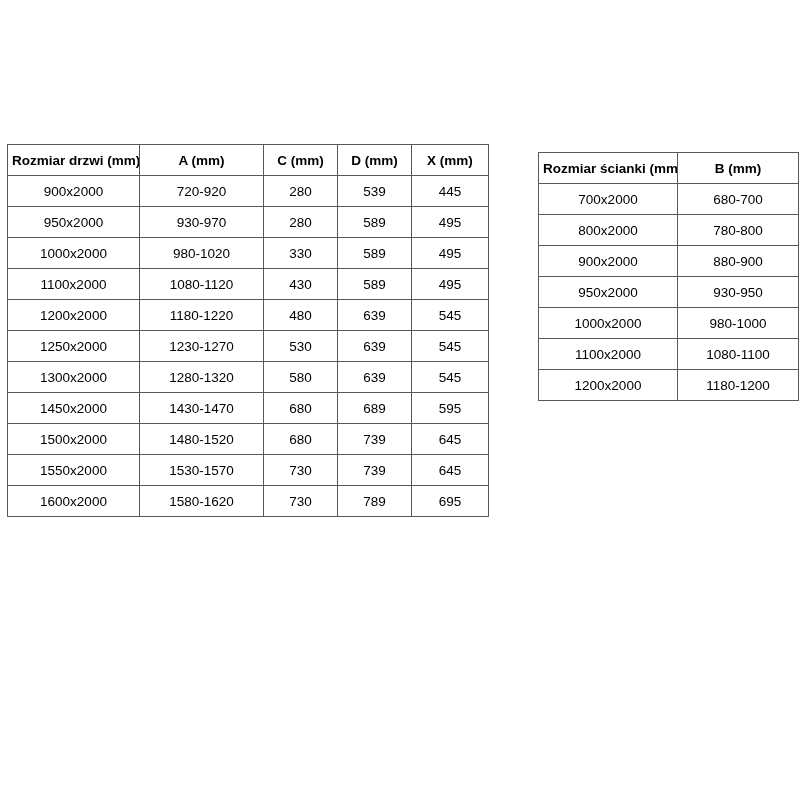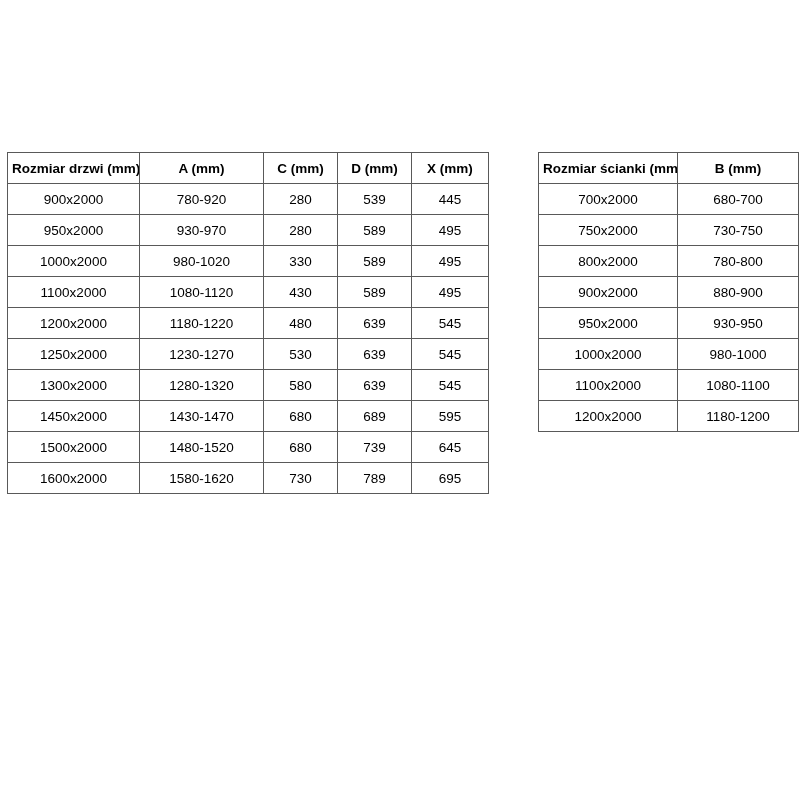"Rozmiar drzwi (mm)" #doors-table { top: 152px -> 144px }
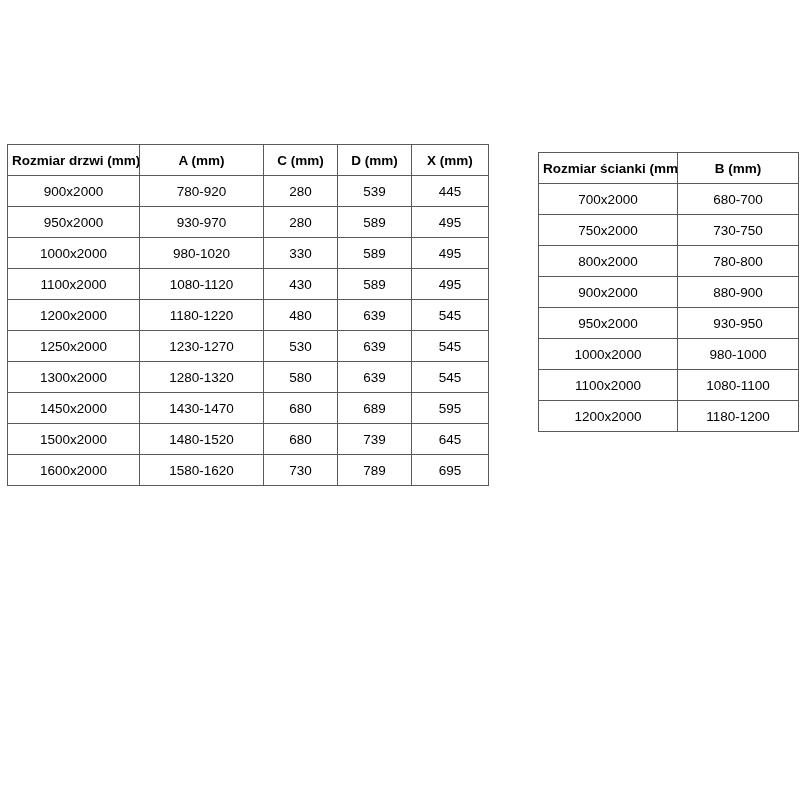"780-920" td { text: 780-920 -> 720-920 }
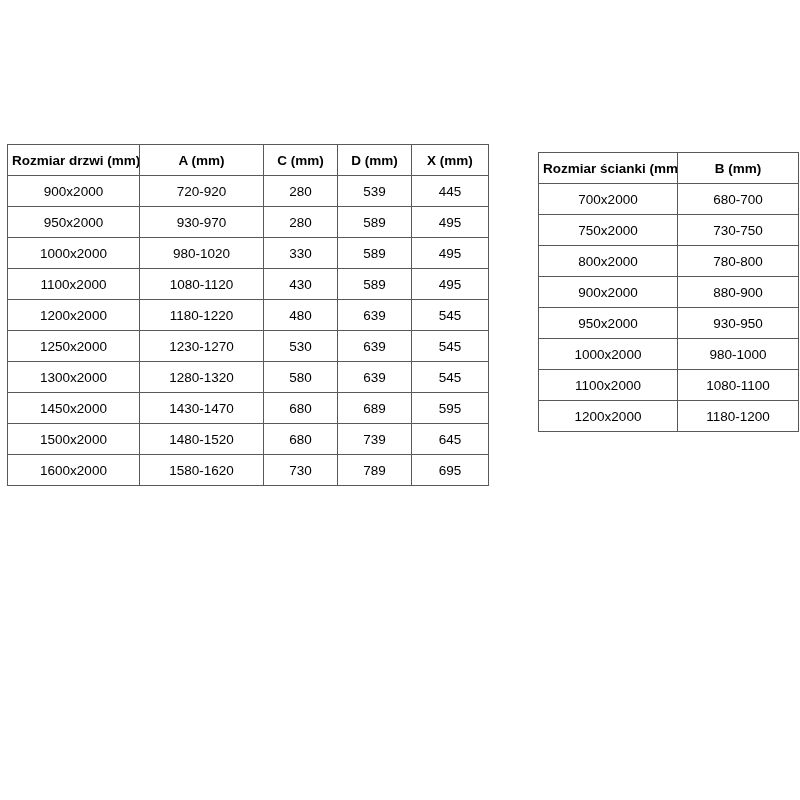"750x2000" tr { html: <tr> <td>750x2000</td> <td>730-750</td> </tr> -> none }
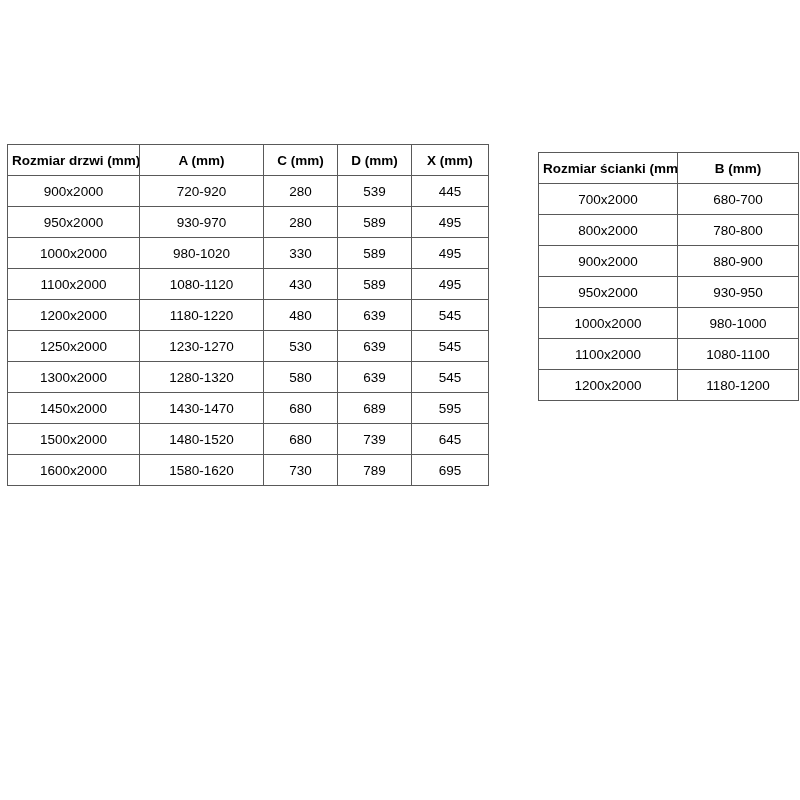"1550x2000" tr { html: none -> <tr> <td>1550x2000</td> <td>1530-1570</td> <td>730</td> <td>739</td> <td>645</td> </tr> }
